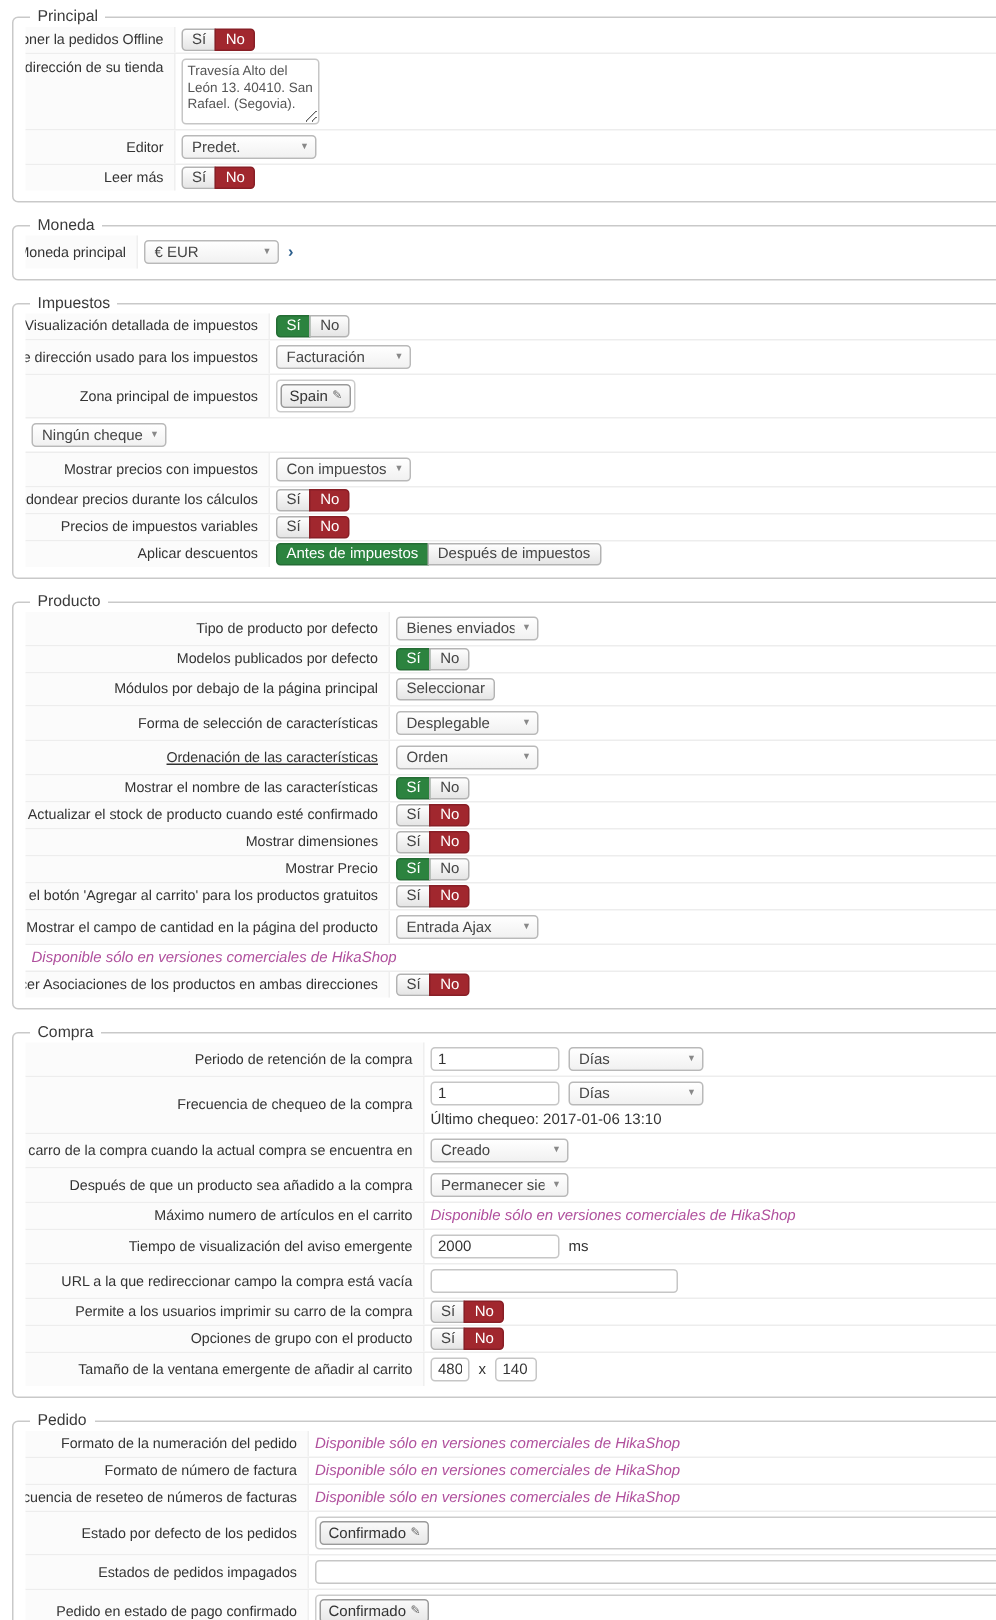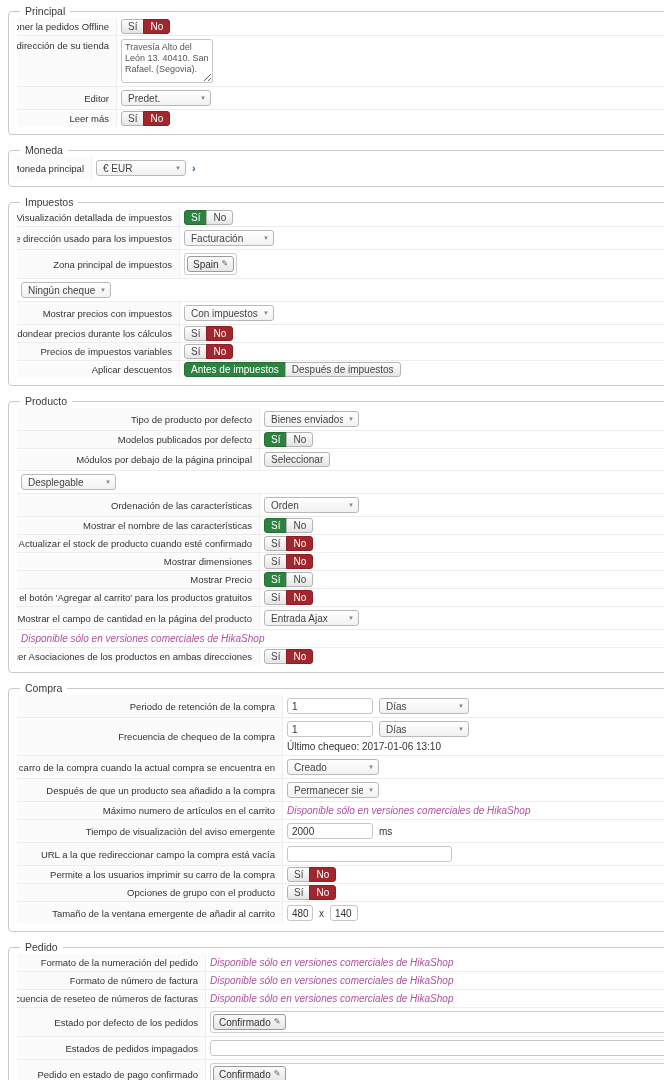"Forma de selección de características" div.lab { html: none -> <div>Forma de selección de características</div> }
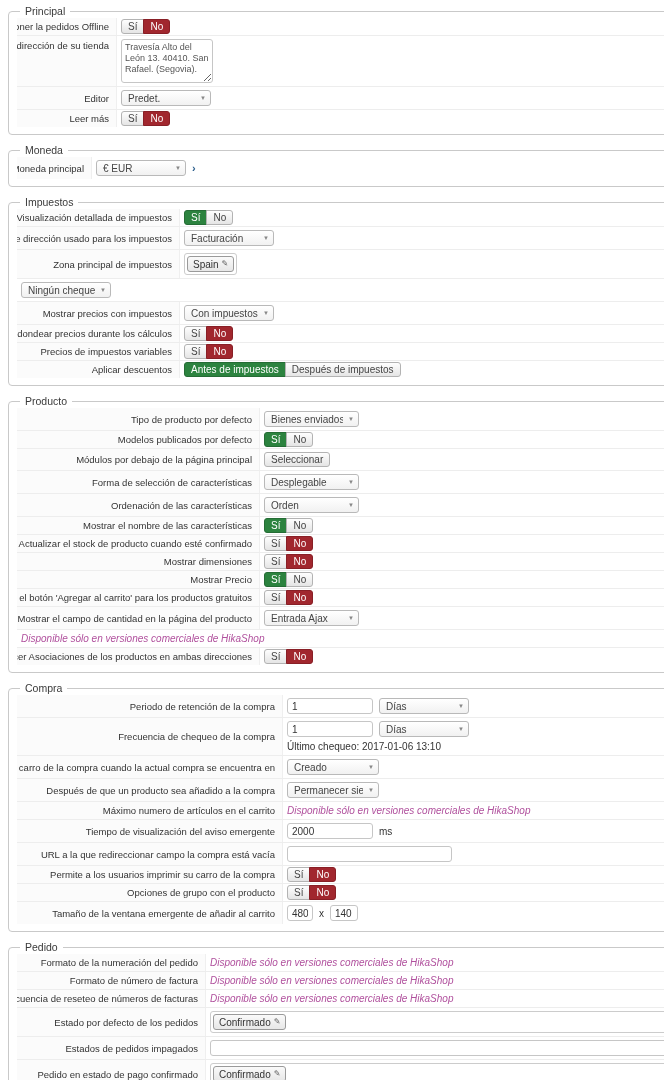"Ordenación de las características" div.lab { text-decoration: none -> underline }
